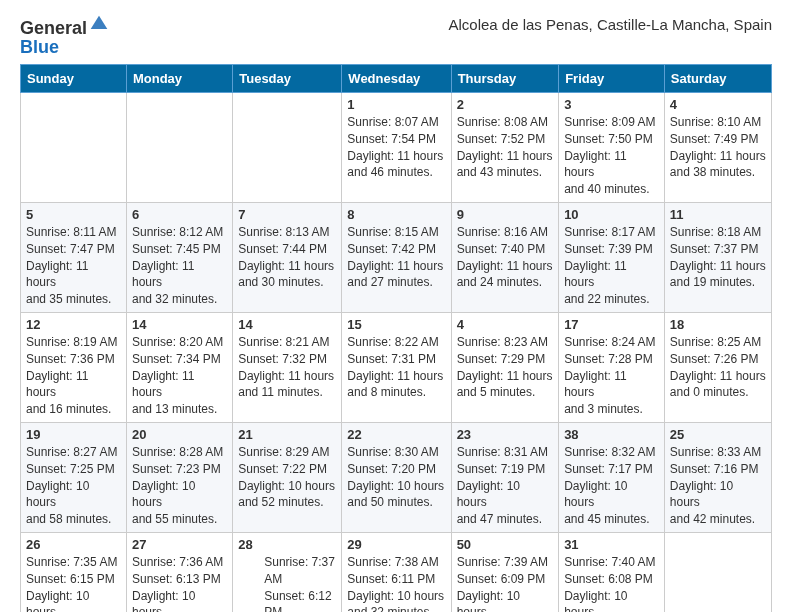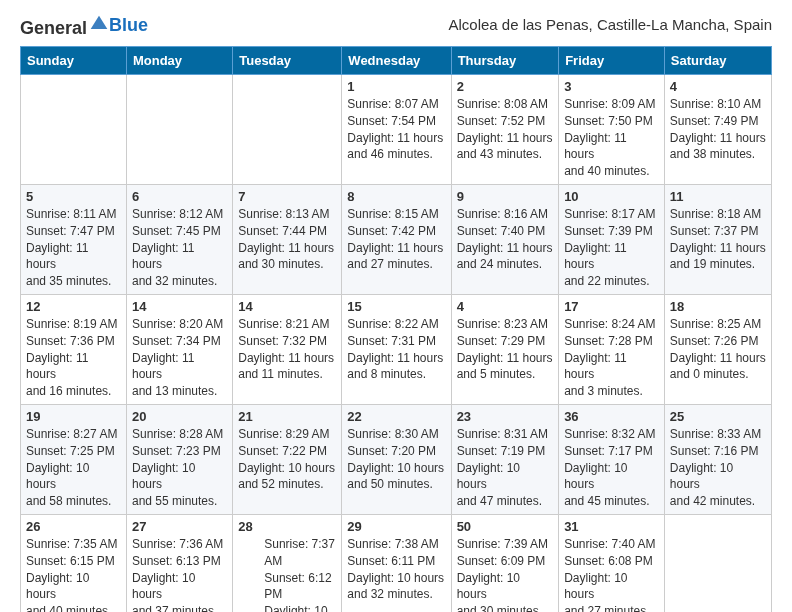"General" .logo-block { flex-direction: row -> column }
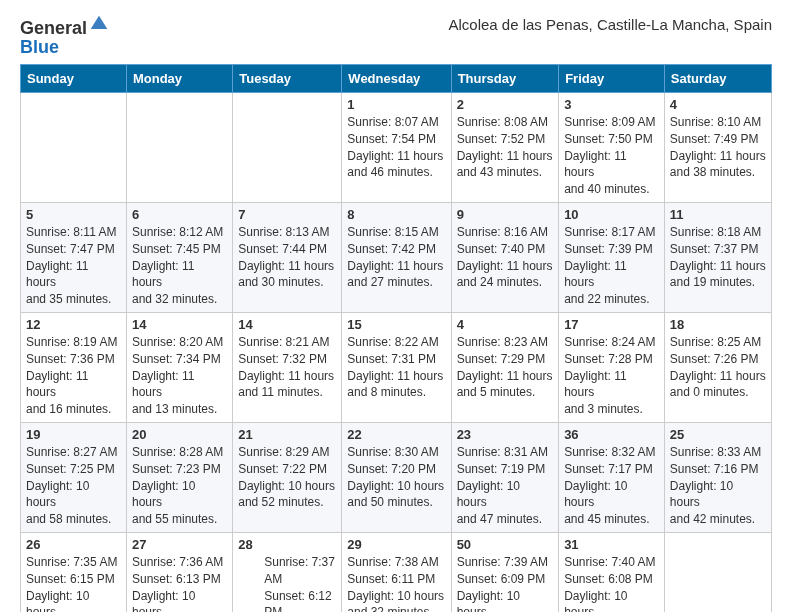"36" span.day-number { text: 36 -> 38 }
